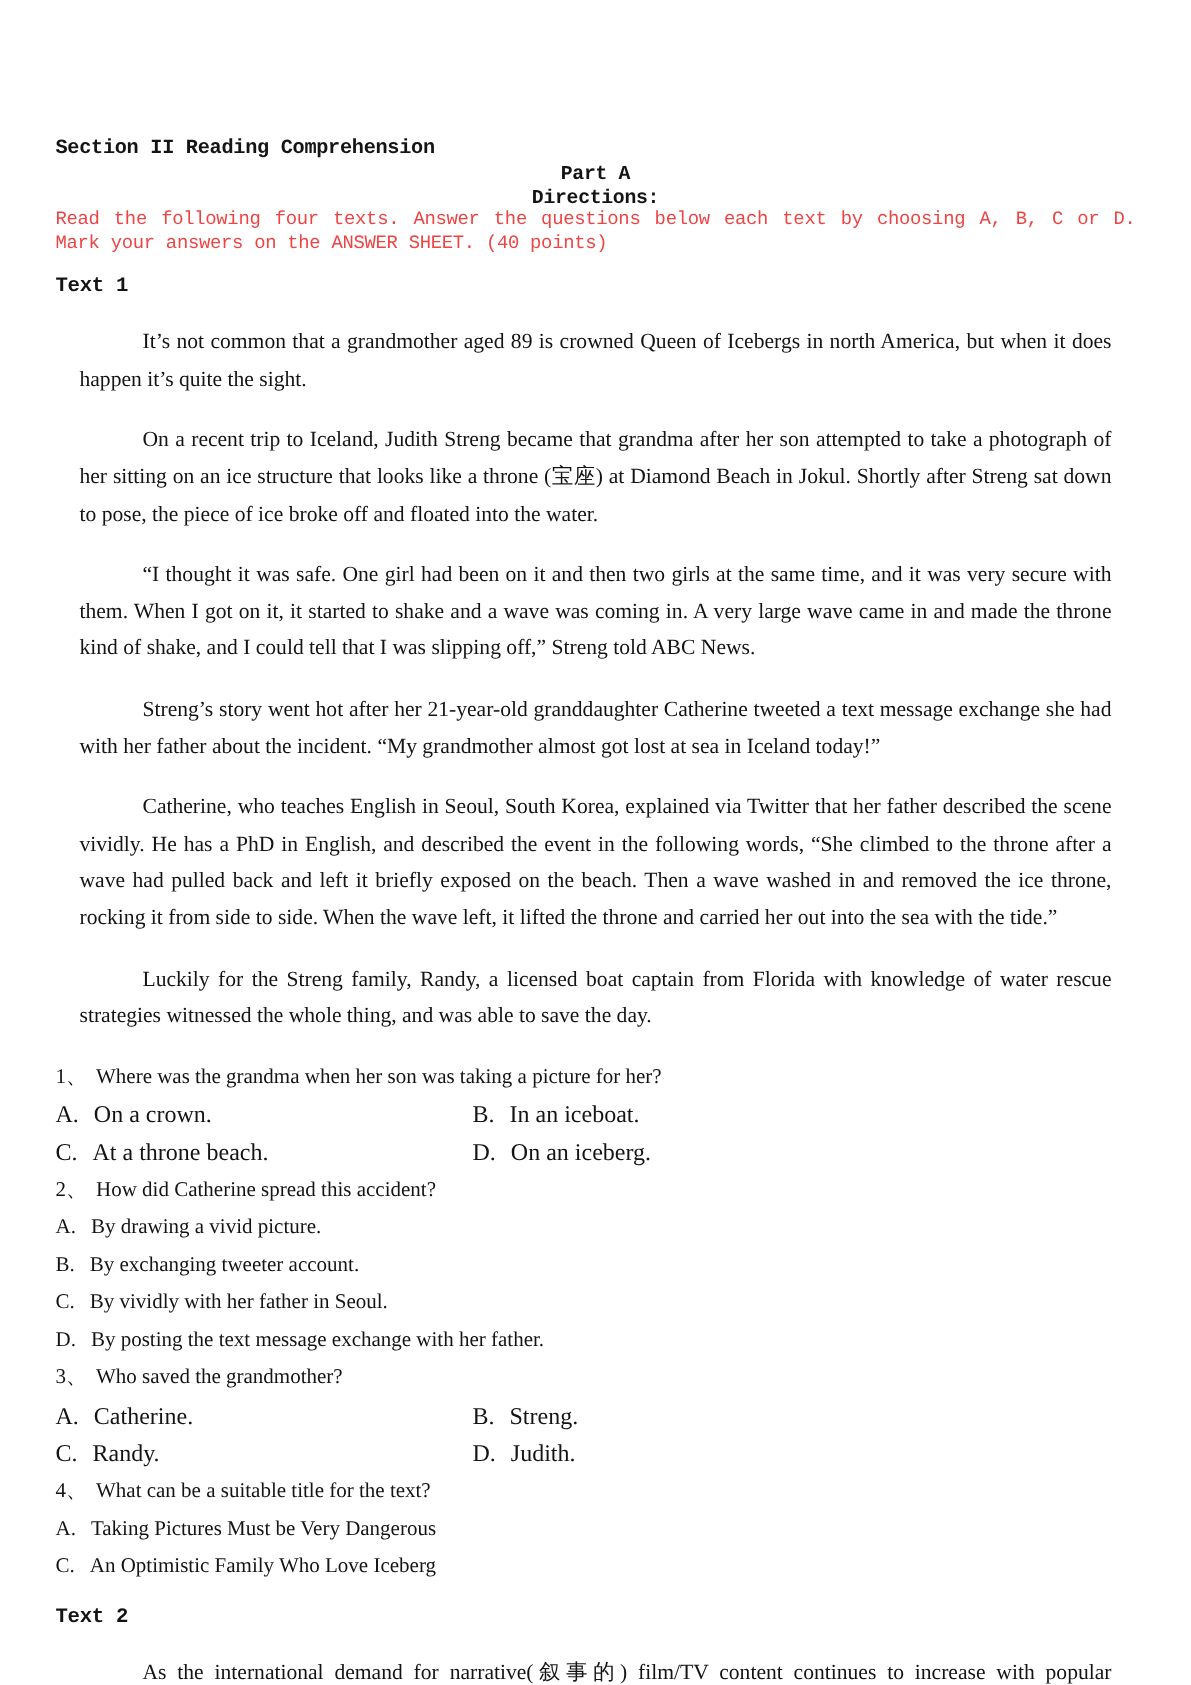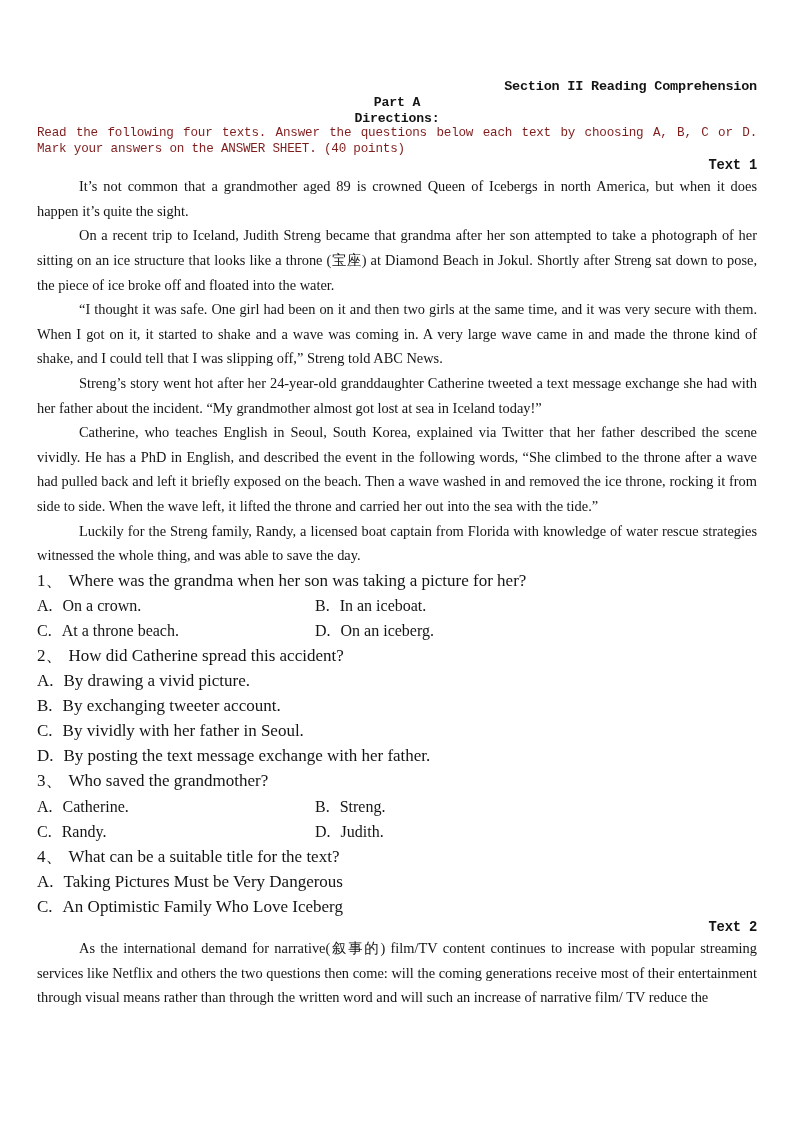"Section II Reading Comprehension" .center { margin-top: none -> 13px; text-align: right -> left }
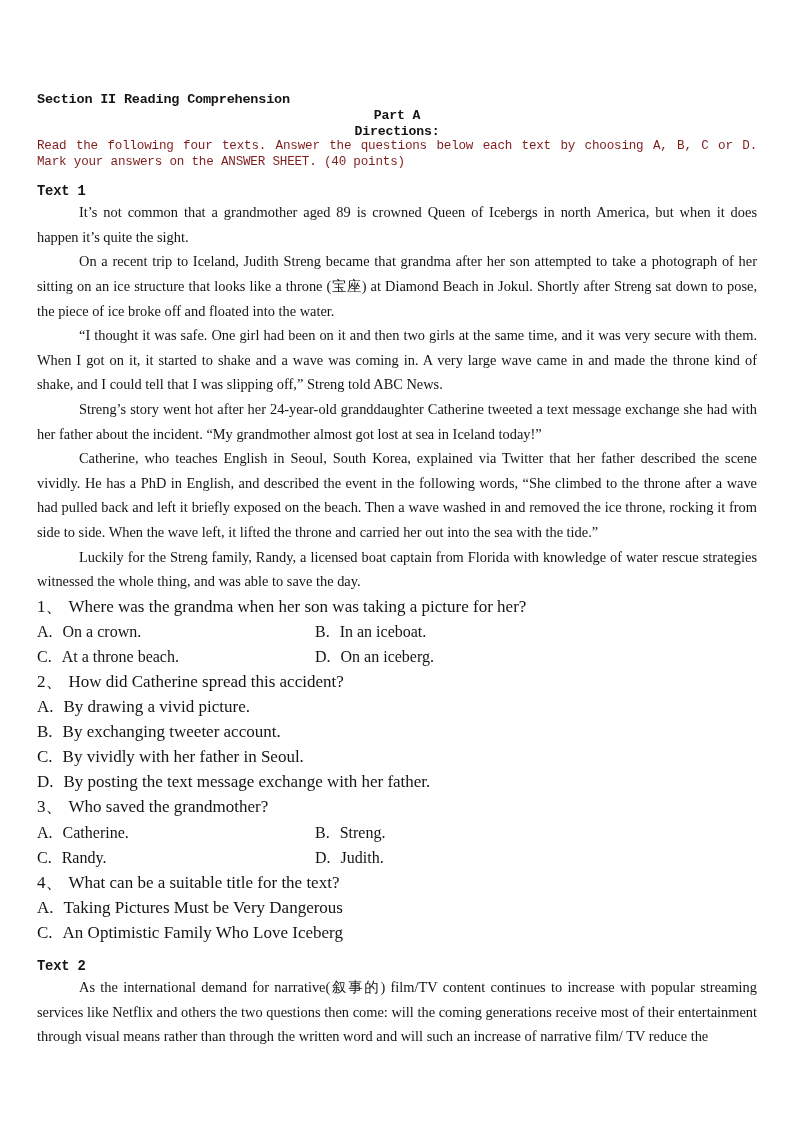"Read the following four texts." .directions-text { color: #7f1d1d -> #ef4444 }
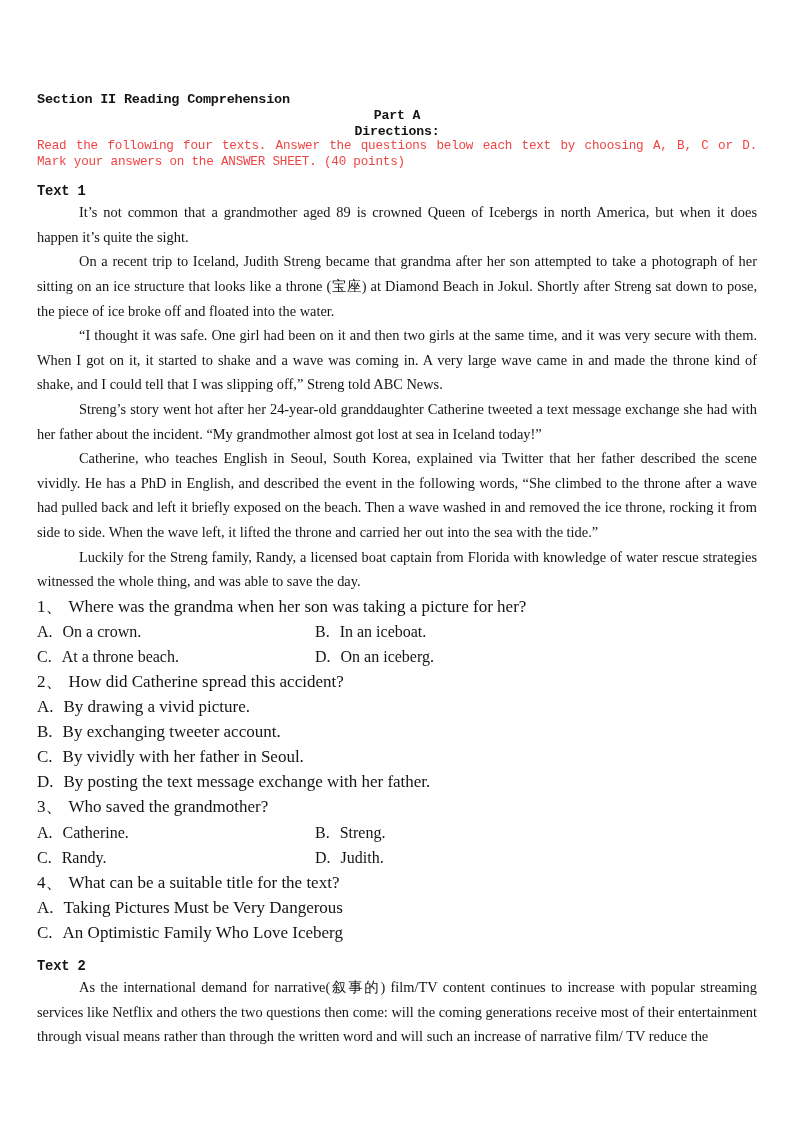"It’s not common that a" .para { margin: 0 -> 16px }
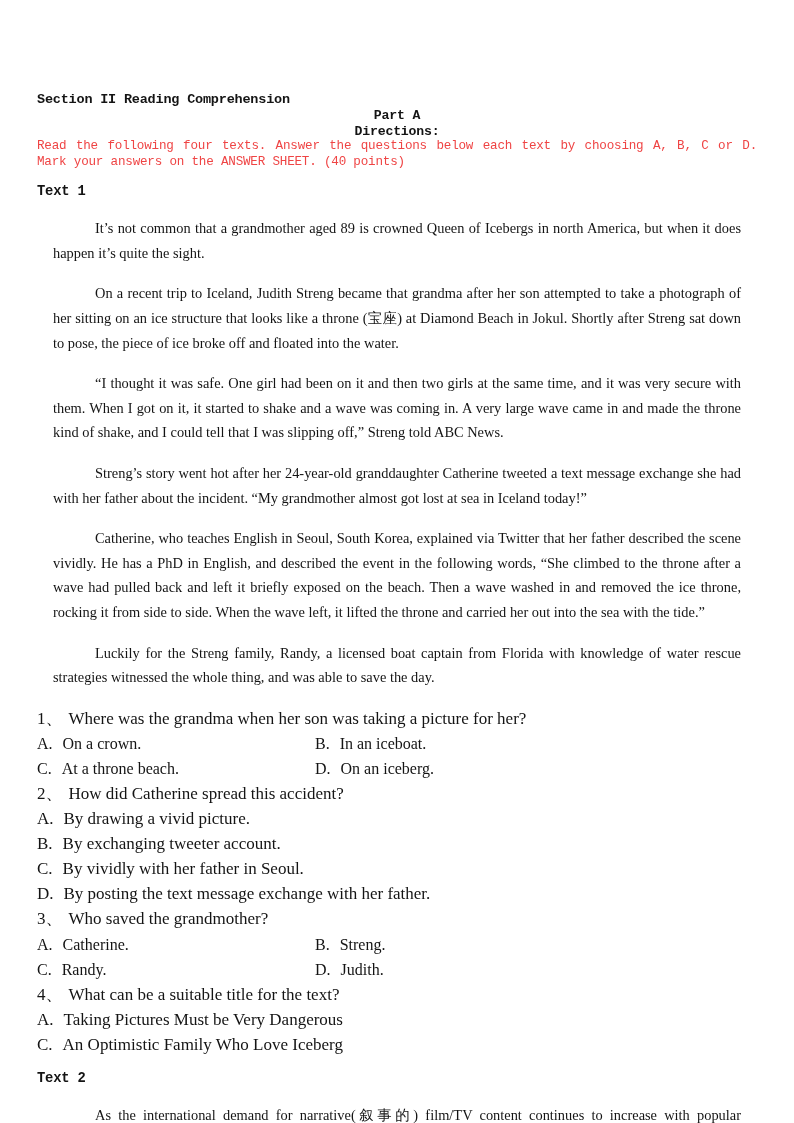"Streng’s story went hot after" p.para { text: 24-year-old -> 21-year-old }
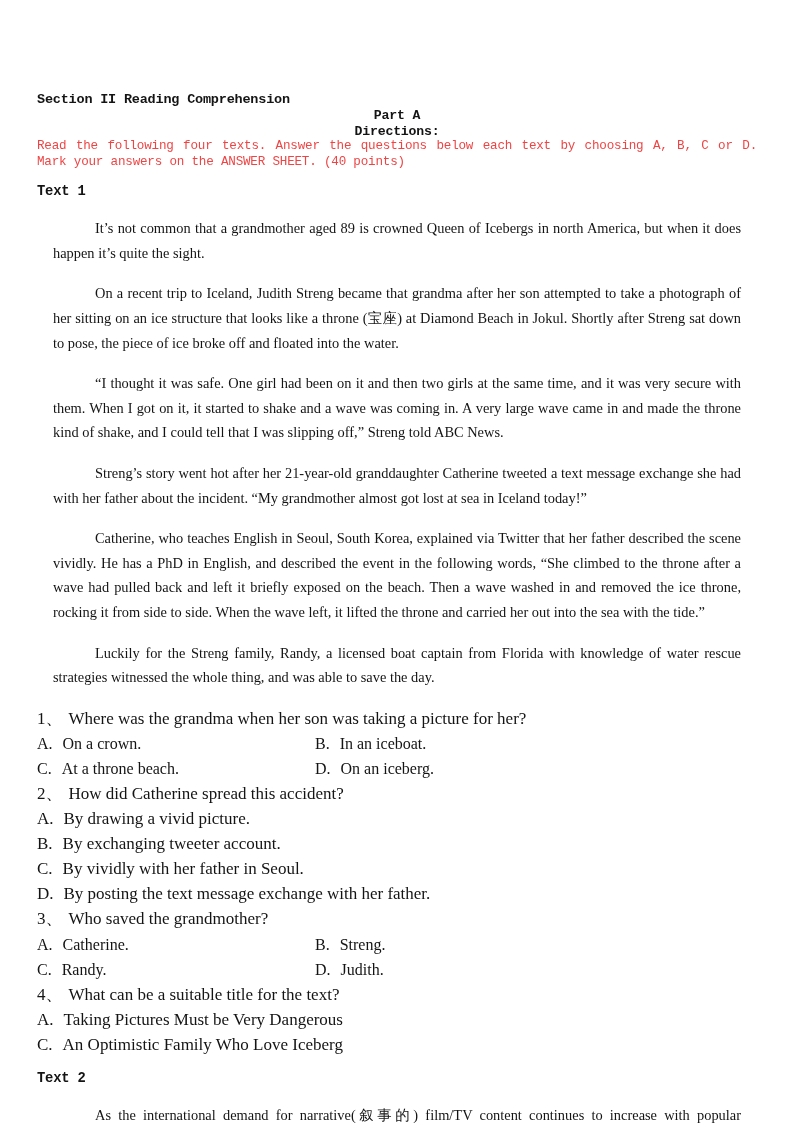"1、 Where was the grandma" .qline { font-size: 17px -> 14px }
